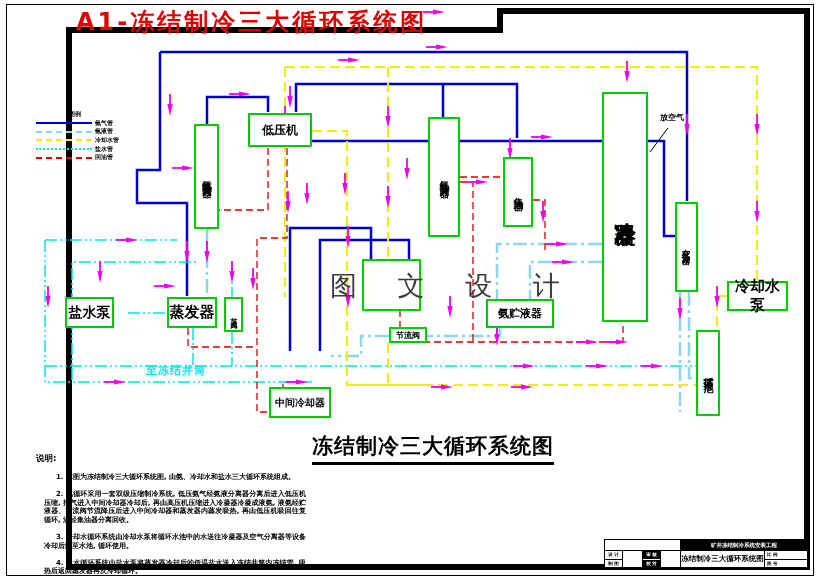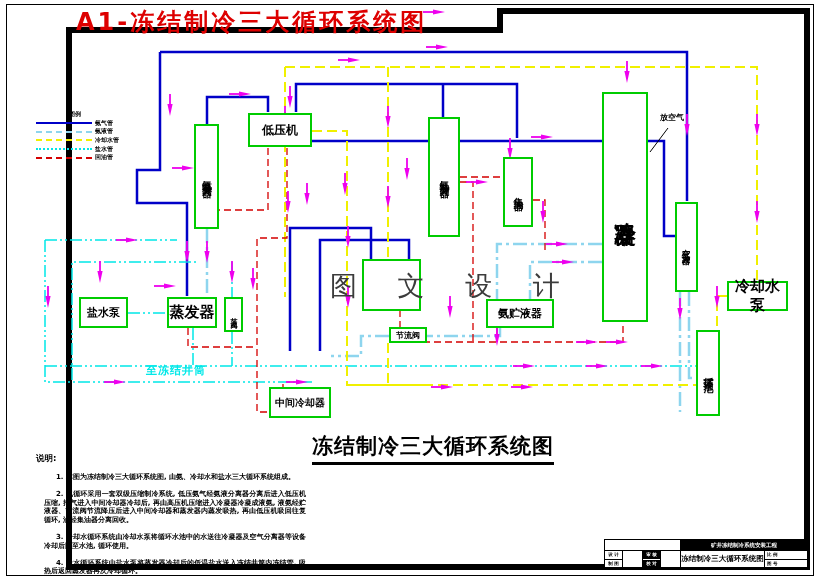"盐水泵" div.comp { font-size: 11px -> 14px; left: 79px -> 65px }
